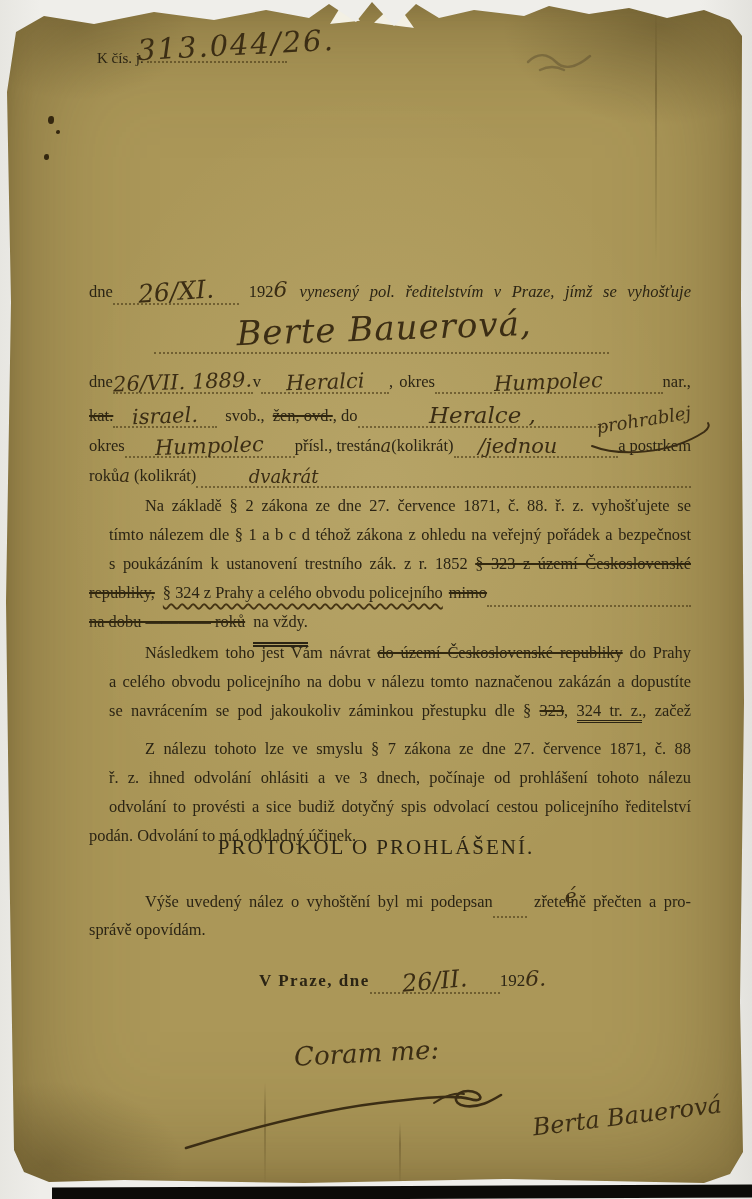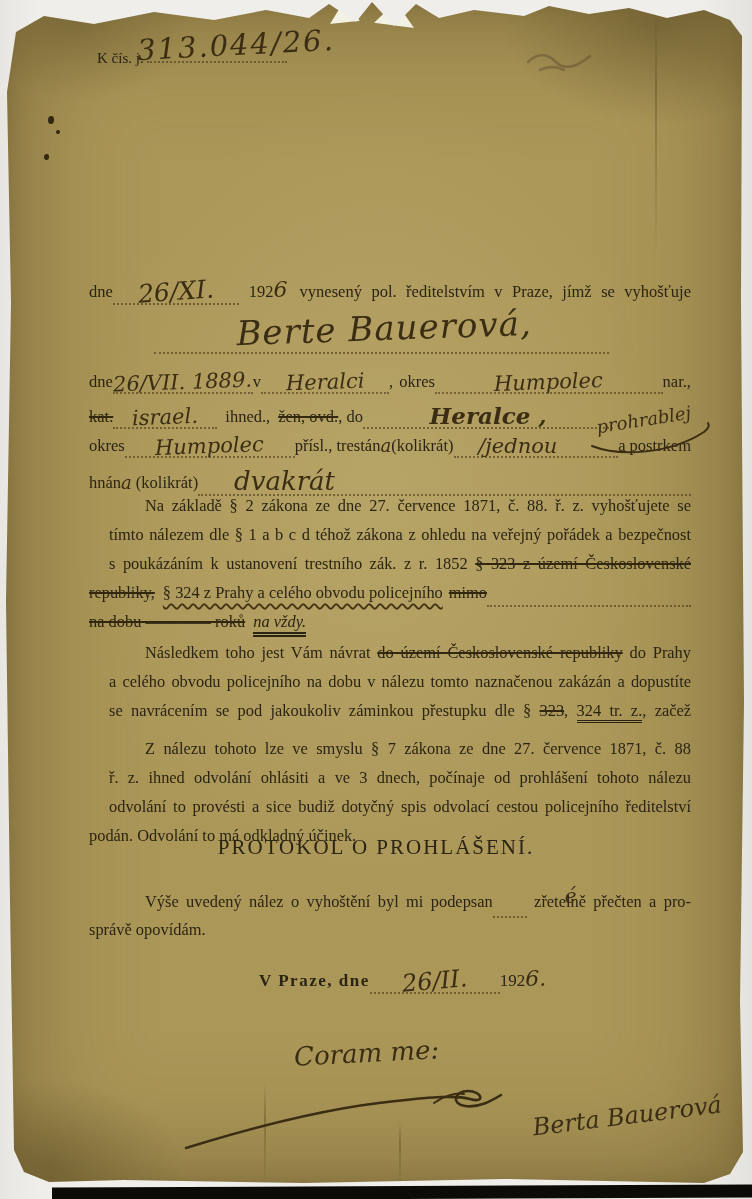"vynesený pol. ředitelstvím v Praze," span.grow { font-style: none -> italic }
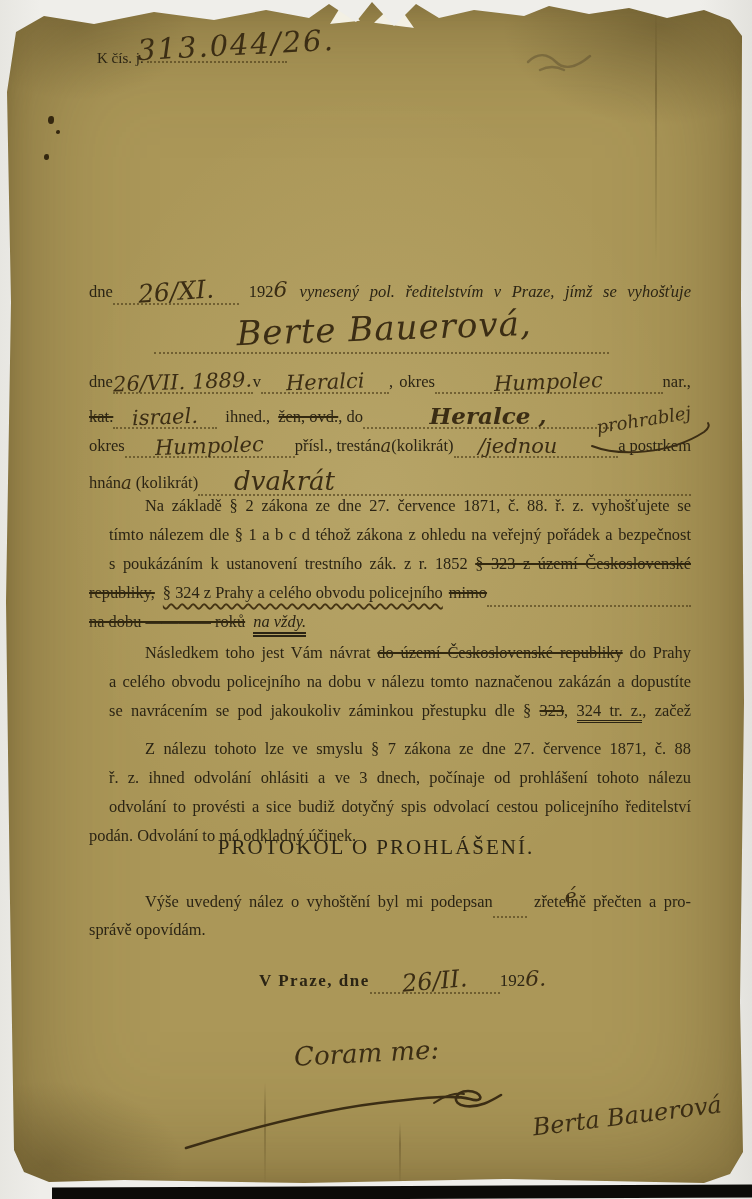"ihned.," span { text: ihned -> svob }
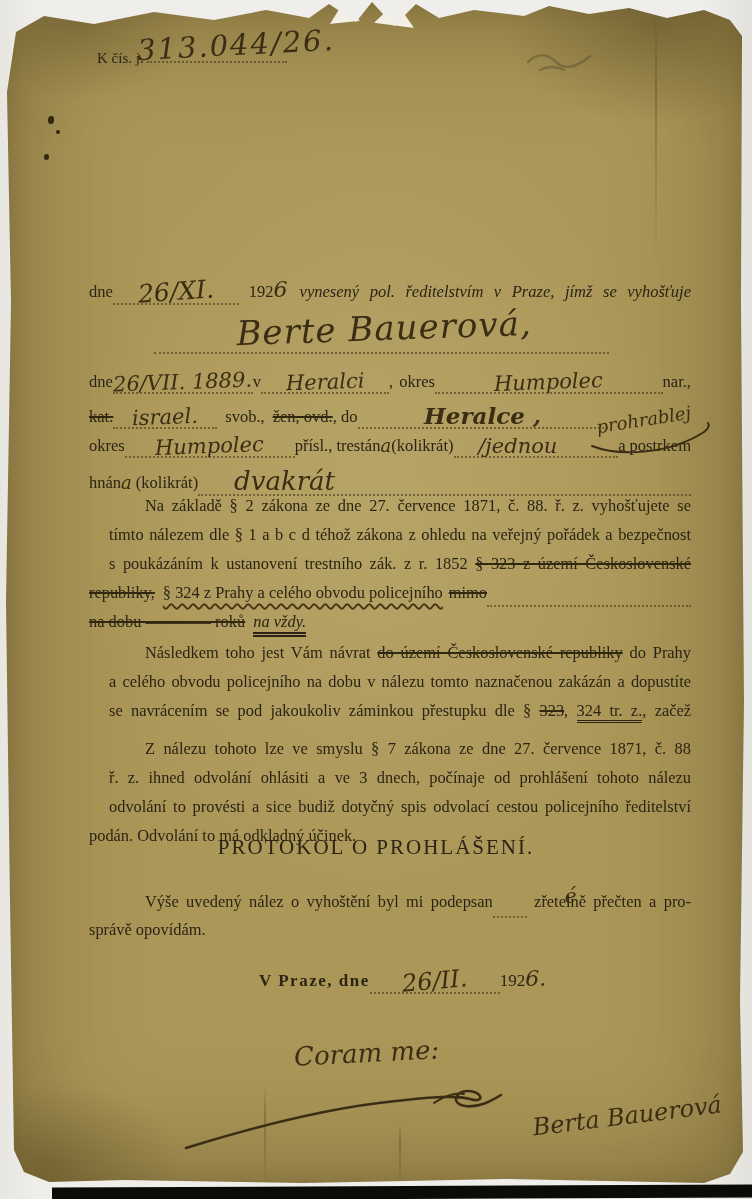"Heralce ," span.hw { font-weight: bold -> none }
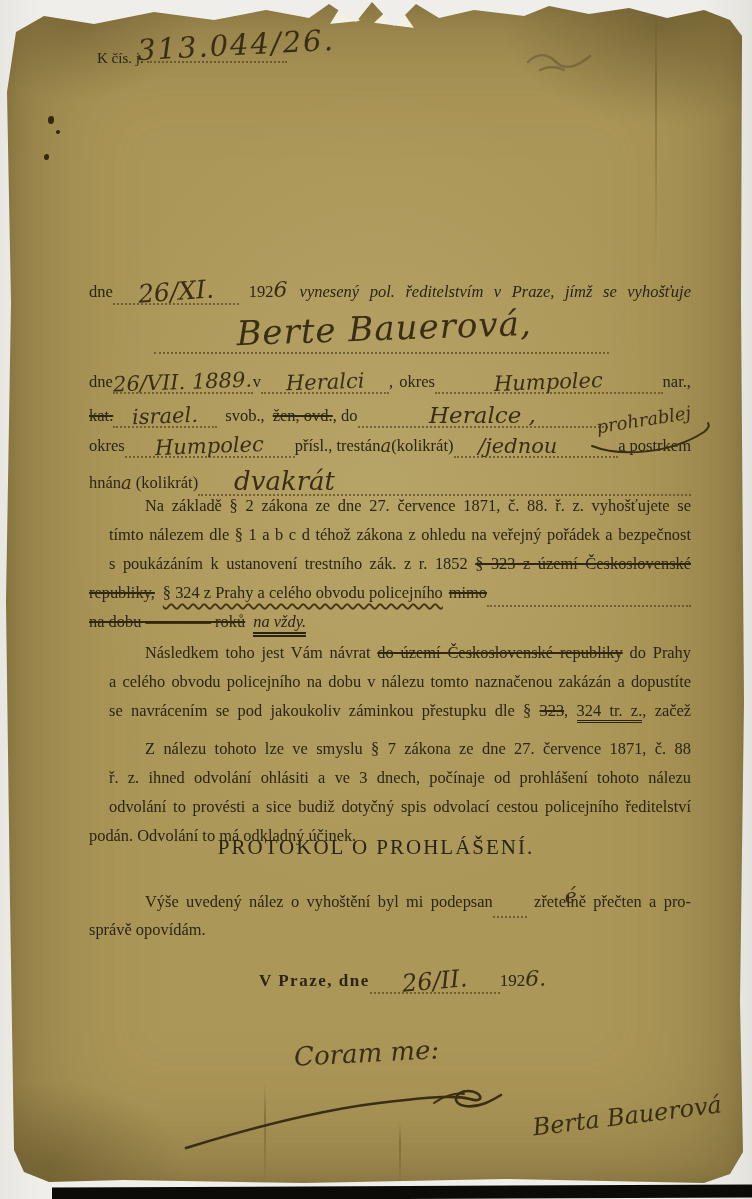"hnán" span { text: hnán -> roků }
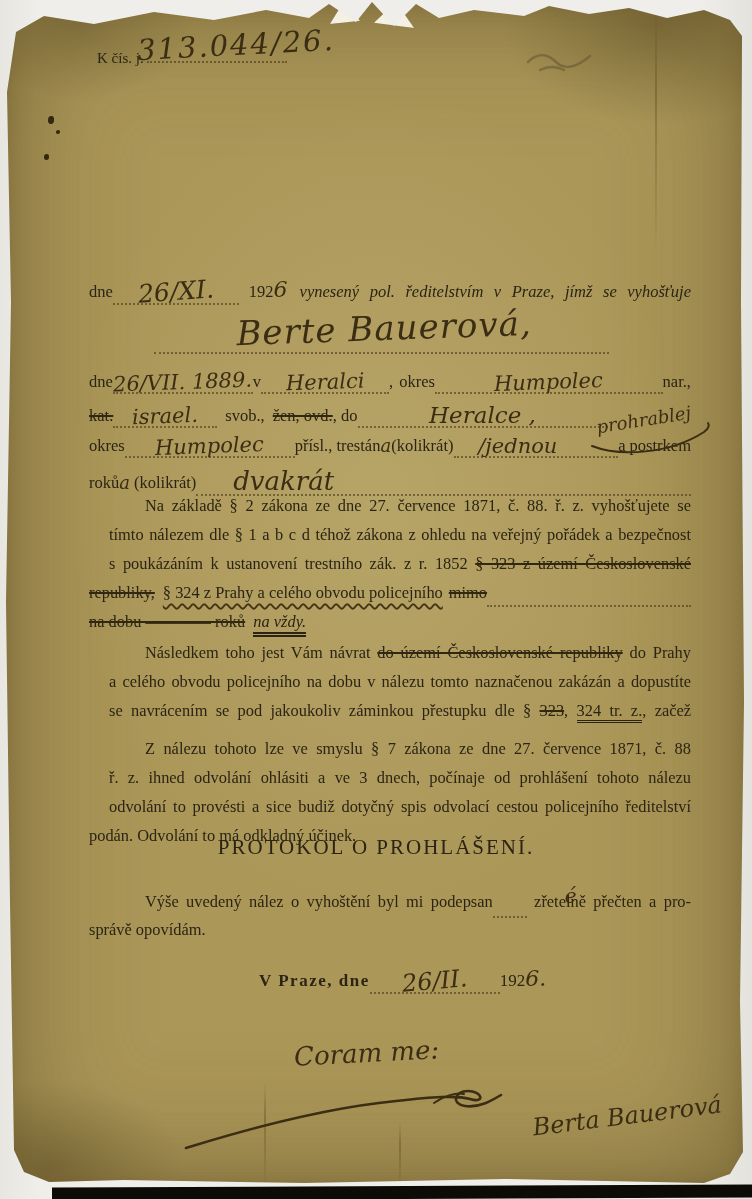"dvakrát" span.hw { font-size: 26px -> 18px }
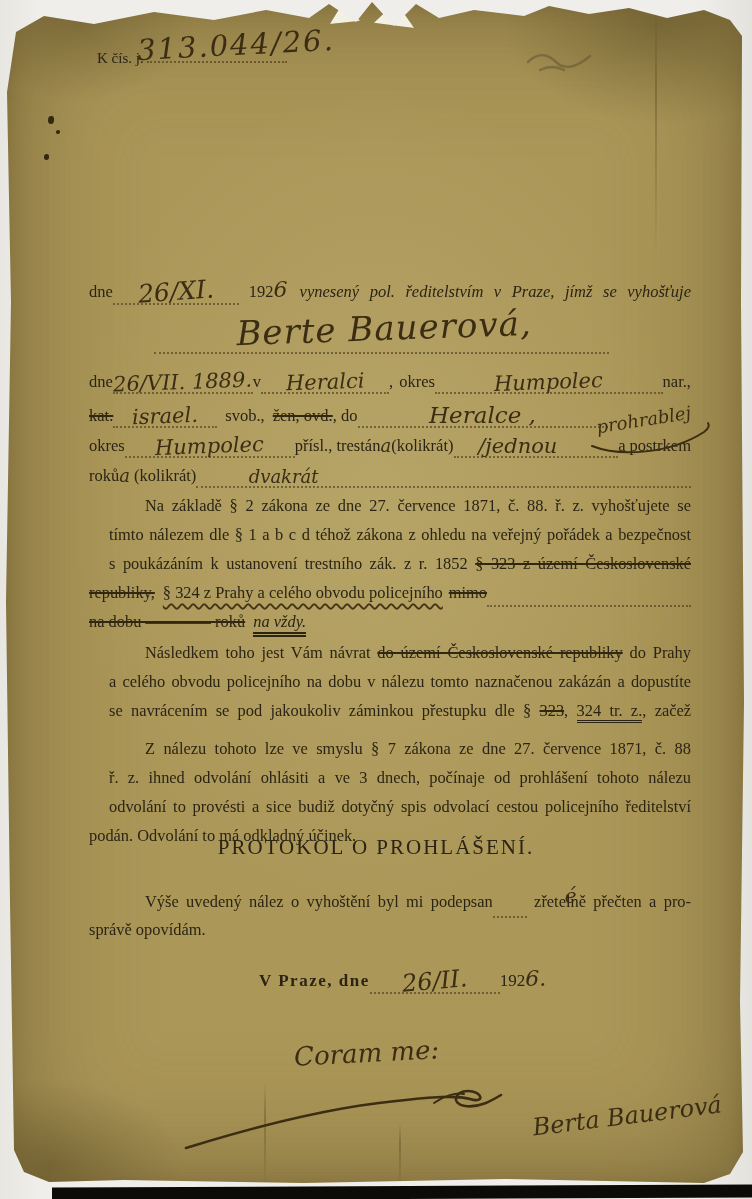"na vždy." .dbl { font-style: italic -> none; padding-bottom: 1px -> 11px }
